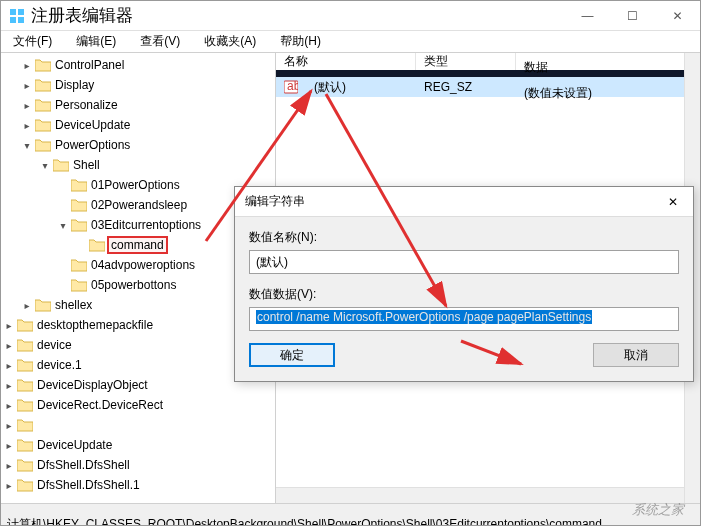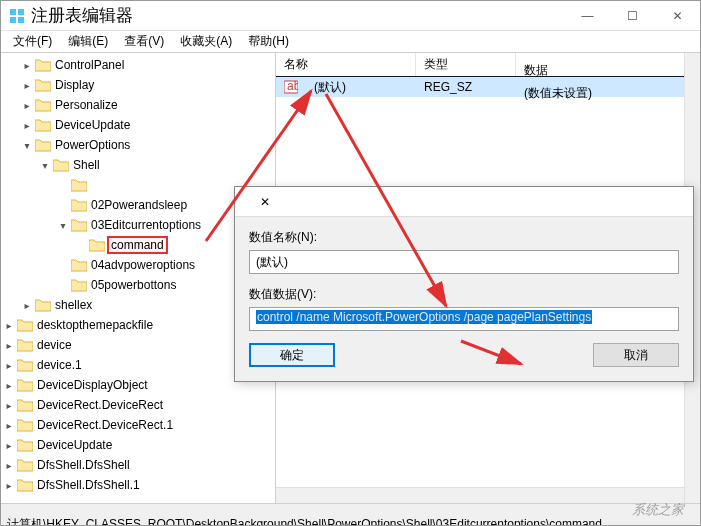"文件(F)" .menubar { gap: none -> 8px }
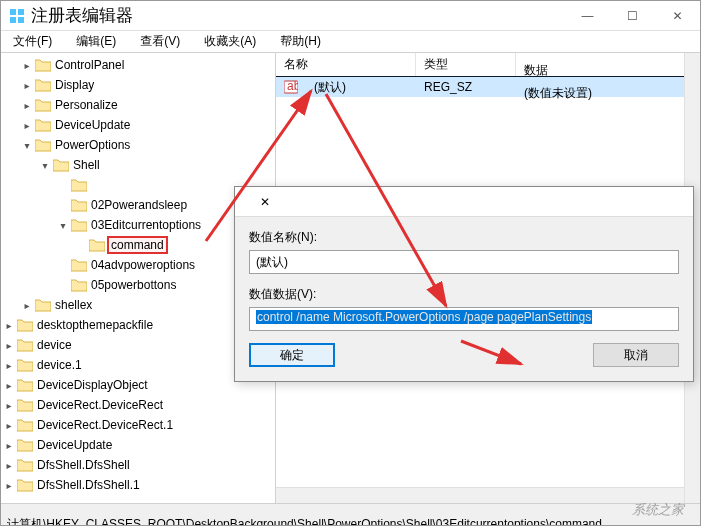"名称" .list-header { border-bottom: 1px solid #0f172a -> 7px solid #0f172a }
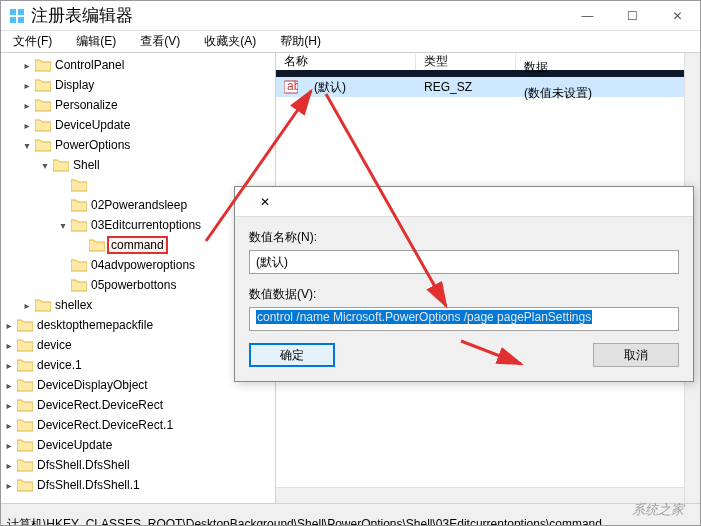"01PowerOptions" span.tree-label { html: none -> <span>01PowerOptions</span> }
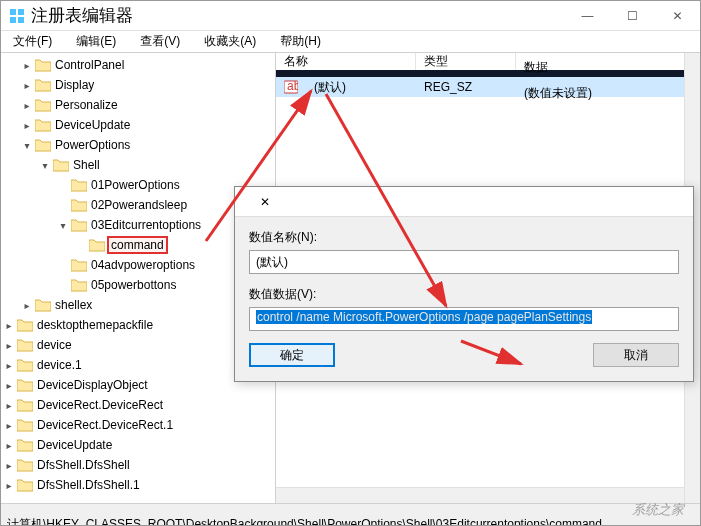"编辑字符串" span.dlg-title-text { html: none -> <span>编辑字符串</span> }
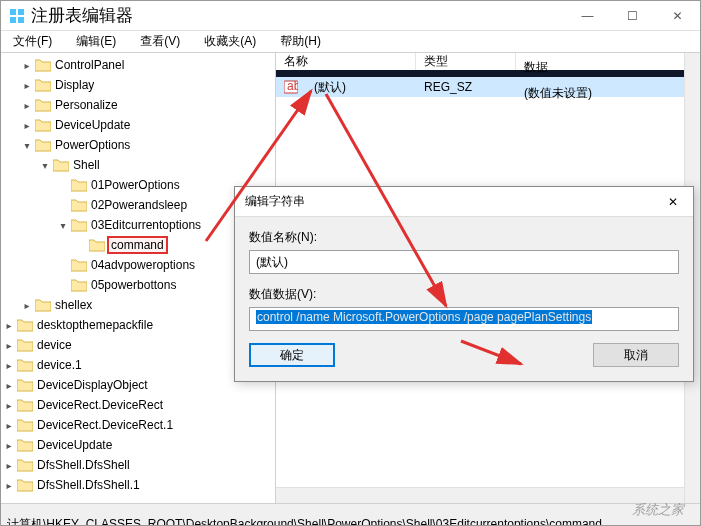"DeviceRect.DeviceRect.1" span.tree-label { html: <span>DeviceRect.DeviceRect.1</span> -> none }
